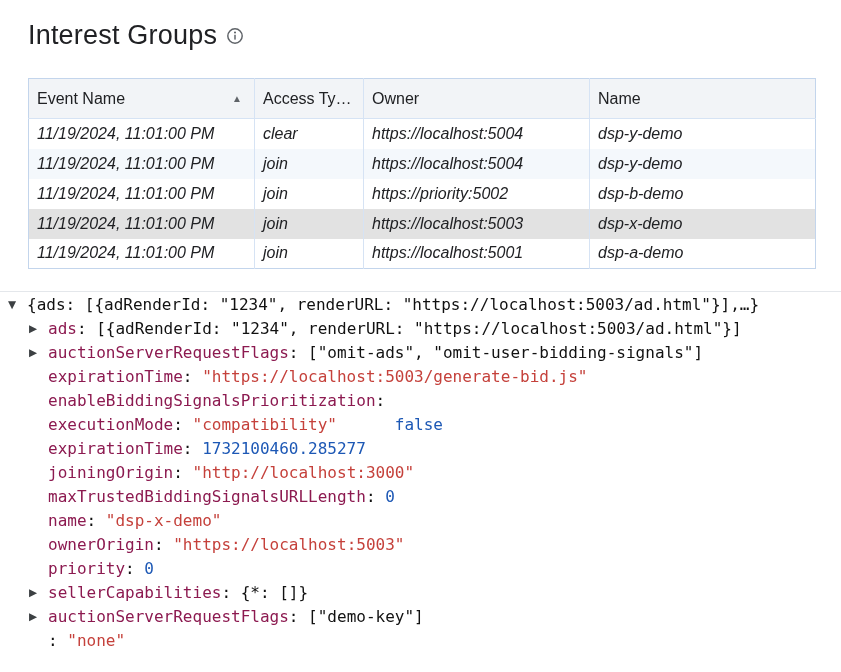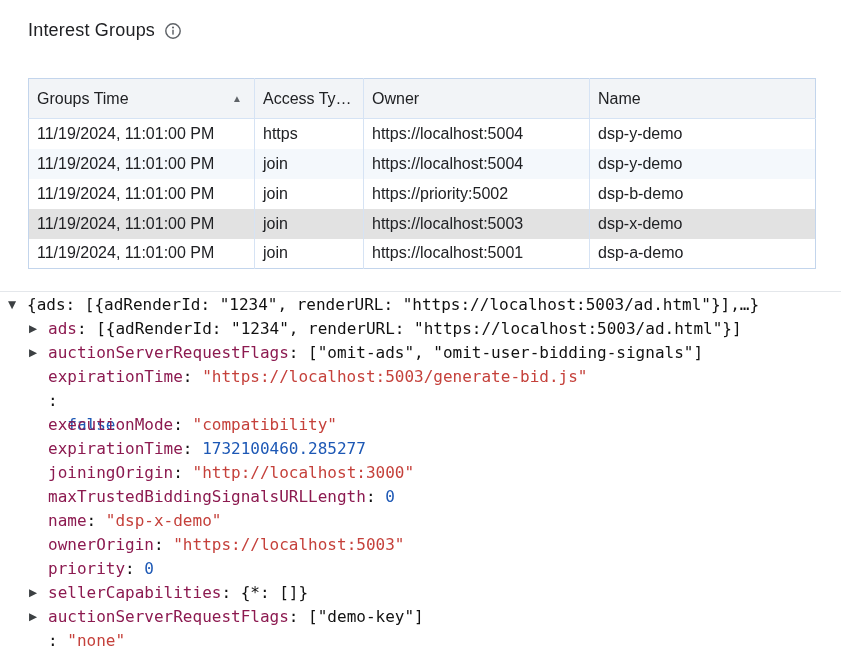"Interest Groups" .page-title { font-size: 18px -> 27px }
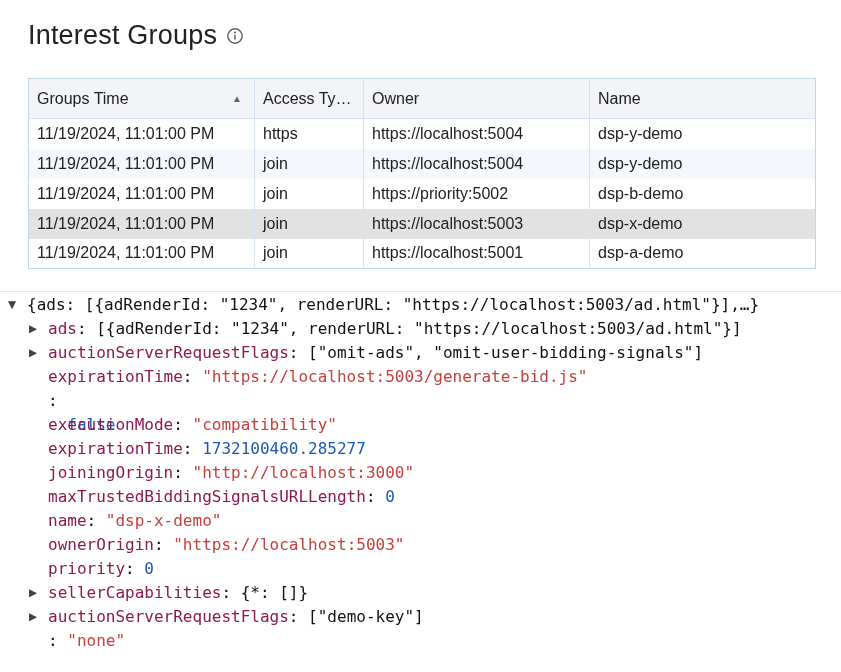"Groups Time" span { text: Groups Time -> Event Name }
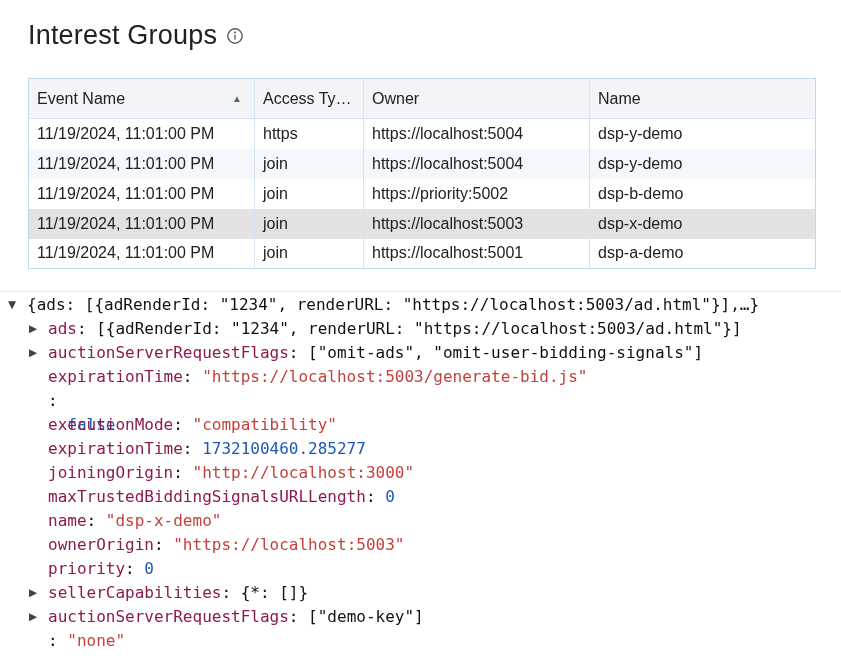"11/19/2024, 11:01:00 PM" .datagrid td { font-style: none -> italic }
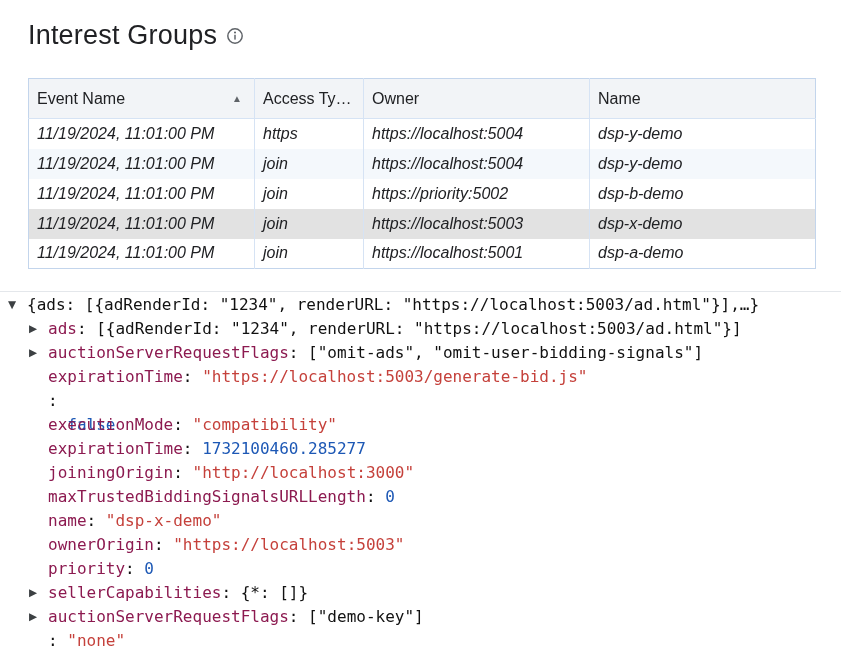"https" td { text: https -> clear }
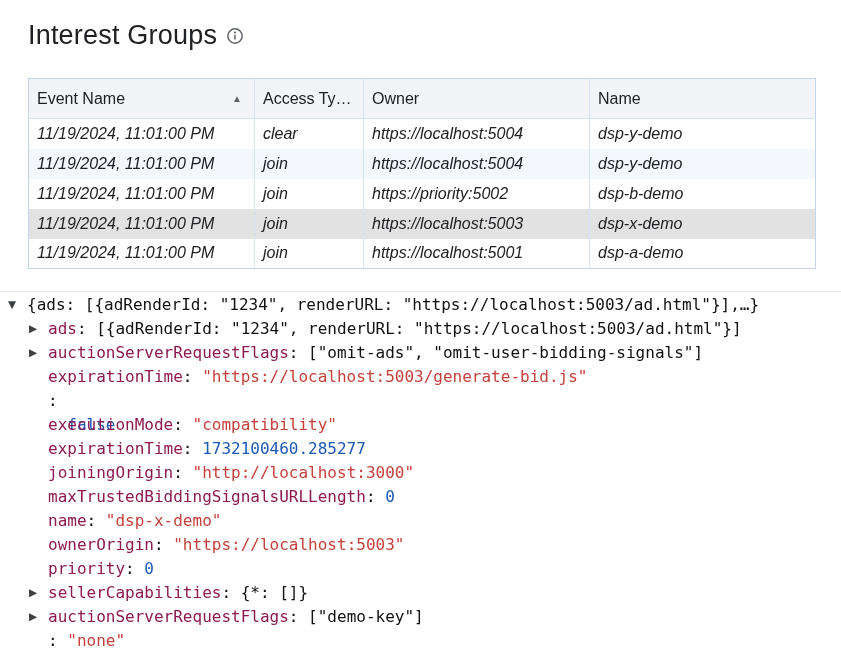"enableBiddingSignalsPrioritization" span.tk { html: none -> <span>enableBiddingSignalsPrioritization</span> }
